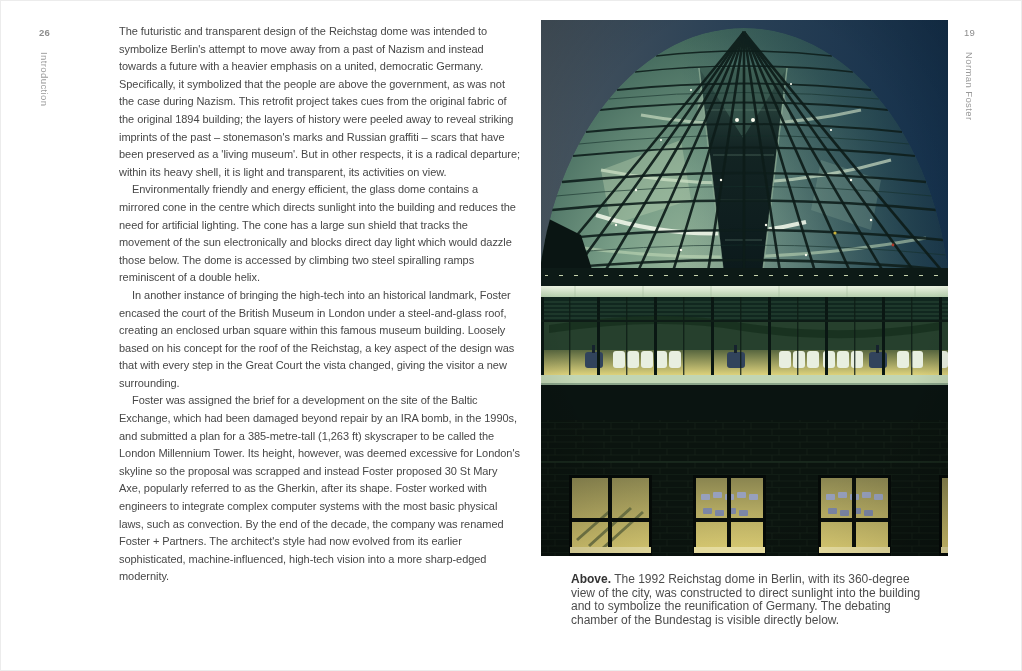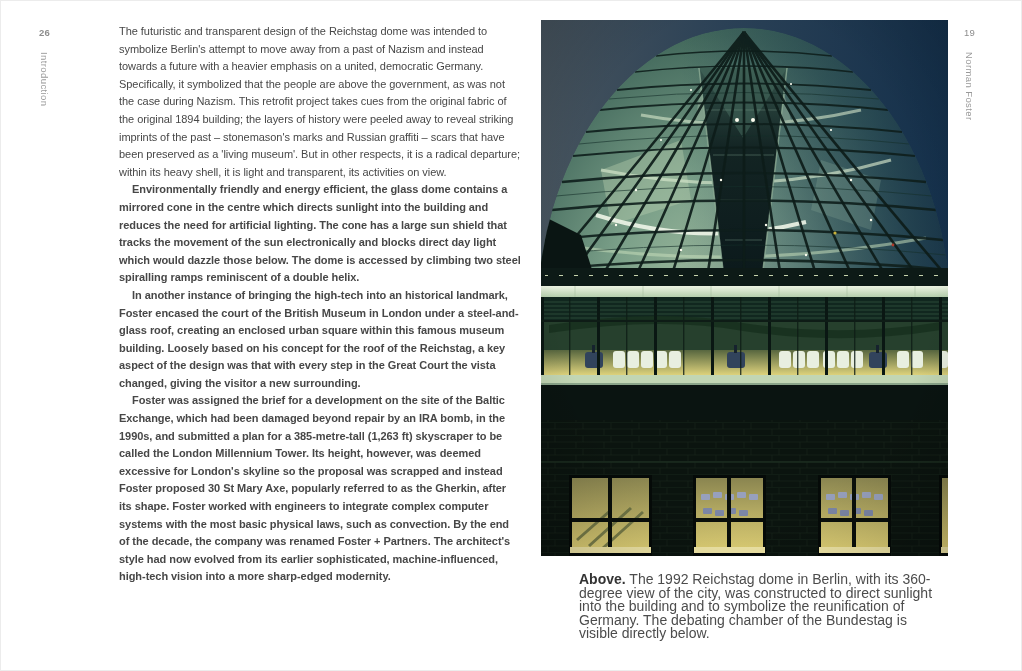"Environmentally friendly and energy" .body-text p + p { font-weight: bold -> none }
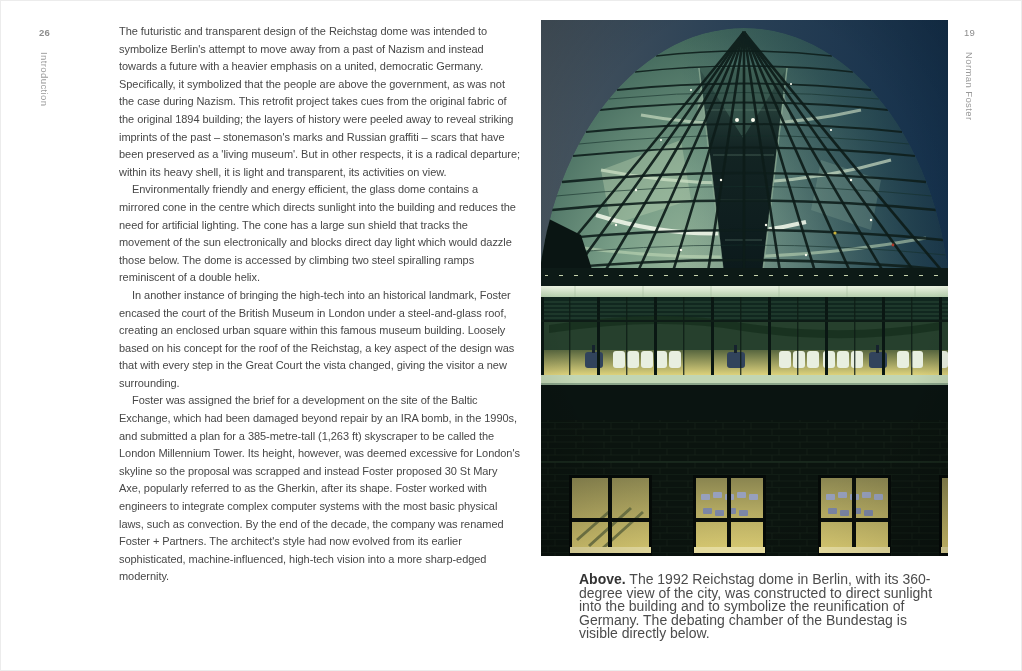"Above. The 1992 Reichstag dome" .caption { font-size: 14px -> 12px; margin-left: 8px -> none }
